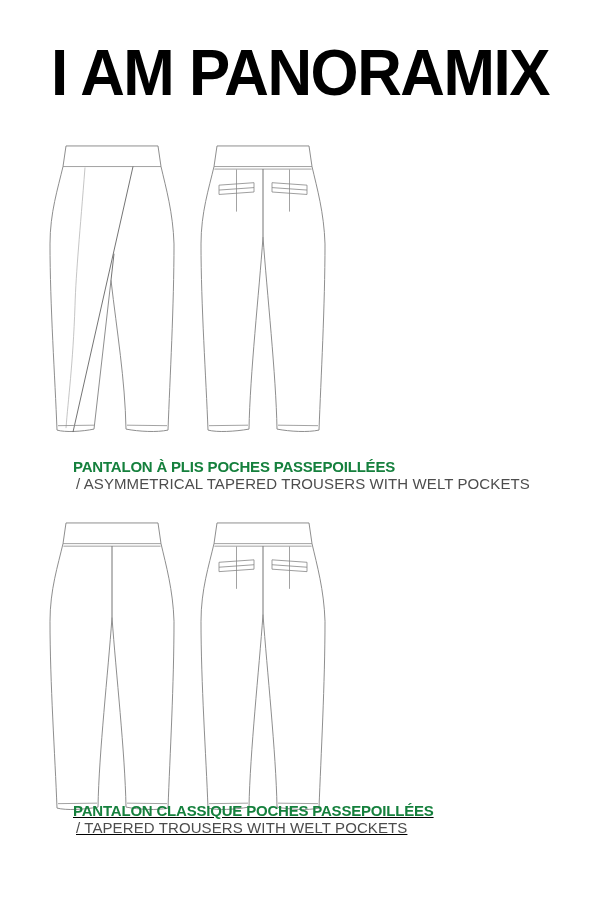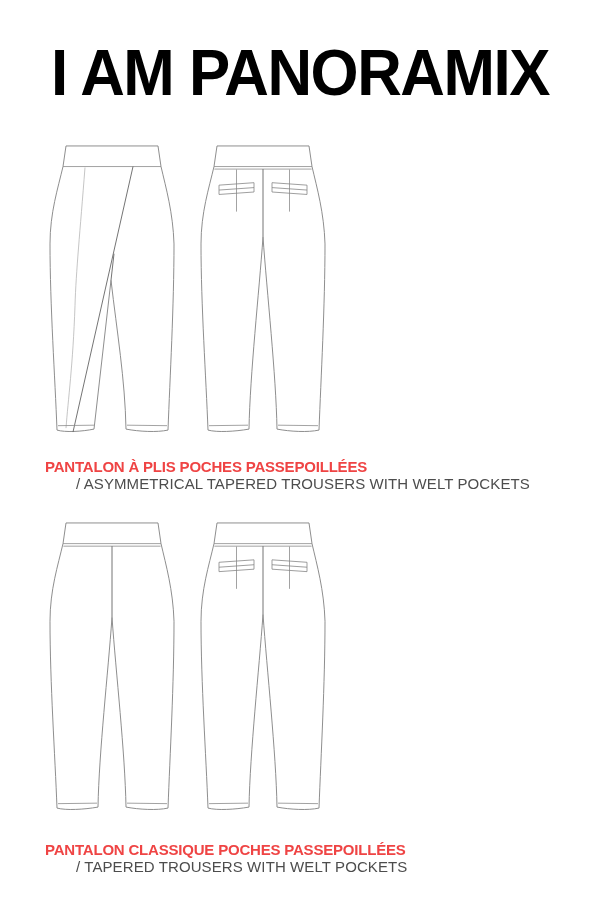"PANTALON À PLIS POCHES PASSEPOILLÉES" .caption .fr { color: #ef4444 -> #15803d; margin-left: none -> 28px }
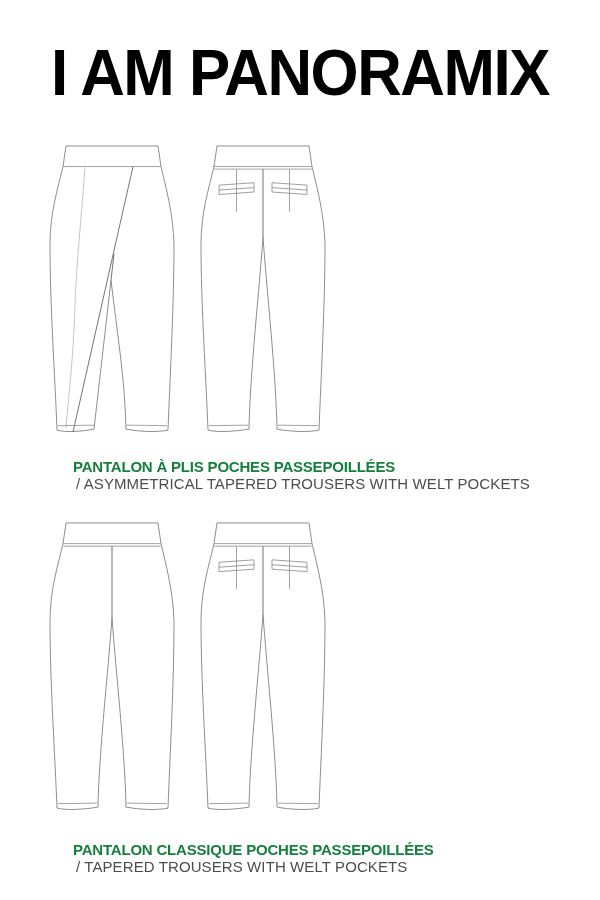"PANTALON CLASSIQUE POCHES PASSEPOILLÉES" .c2 { text-decoration: none -> underline; top: 841px -> 802px }
